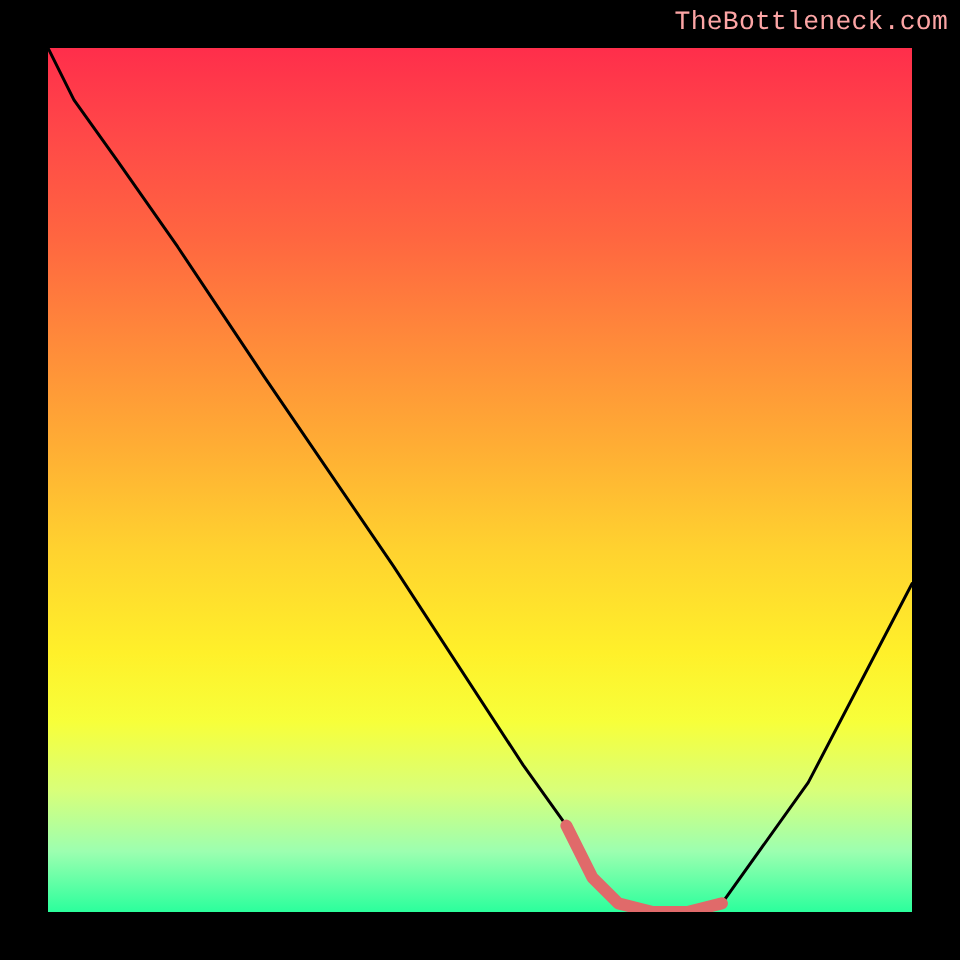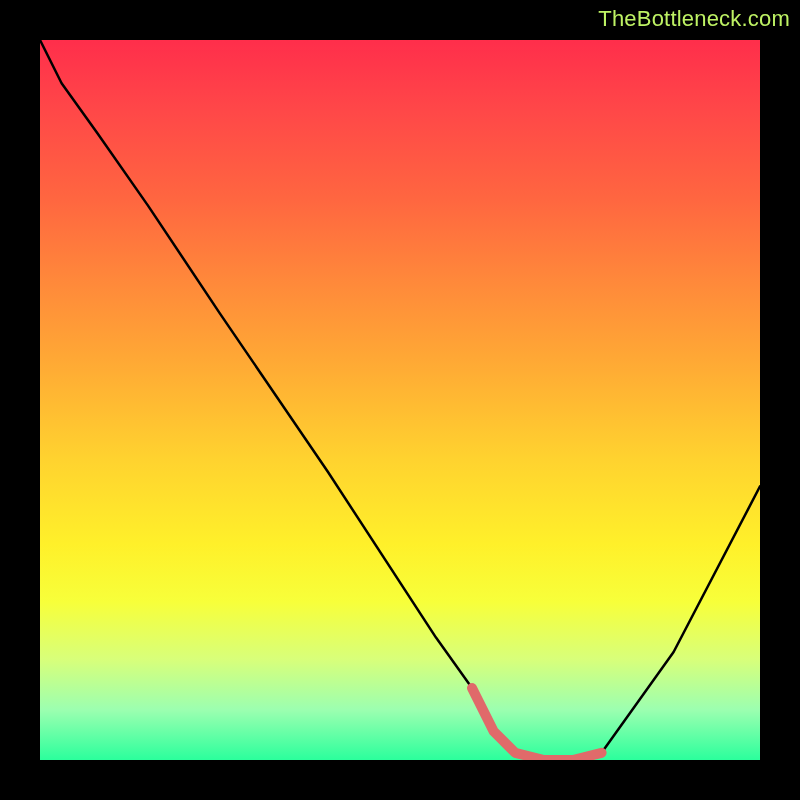"TheBottleneck.com" .watermark { color: #bef264 -> #fca5a5; font-family: Liberation Sans, sans-serif -> Liberation Mono, monospace }
